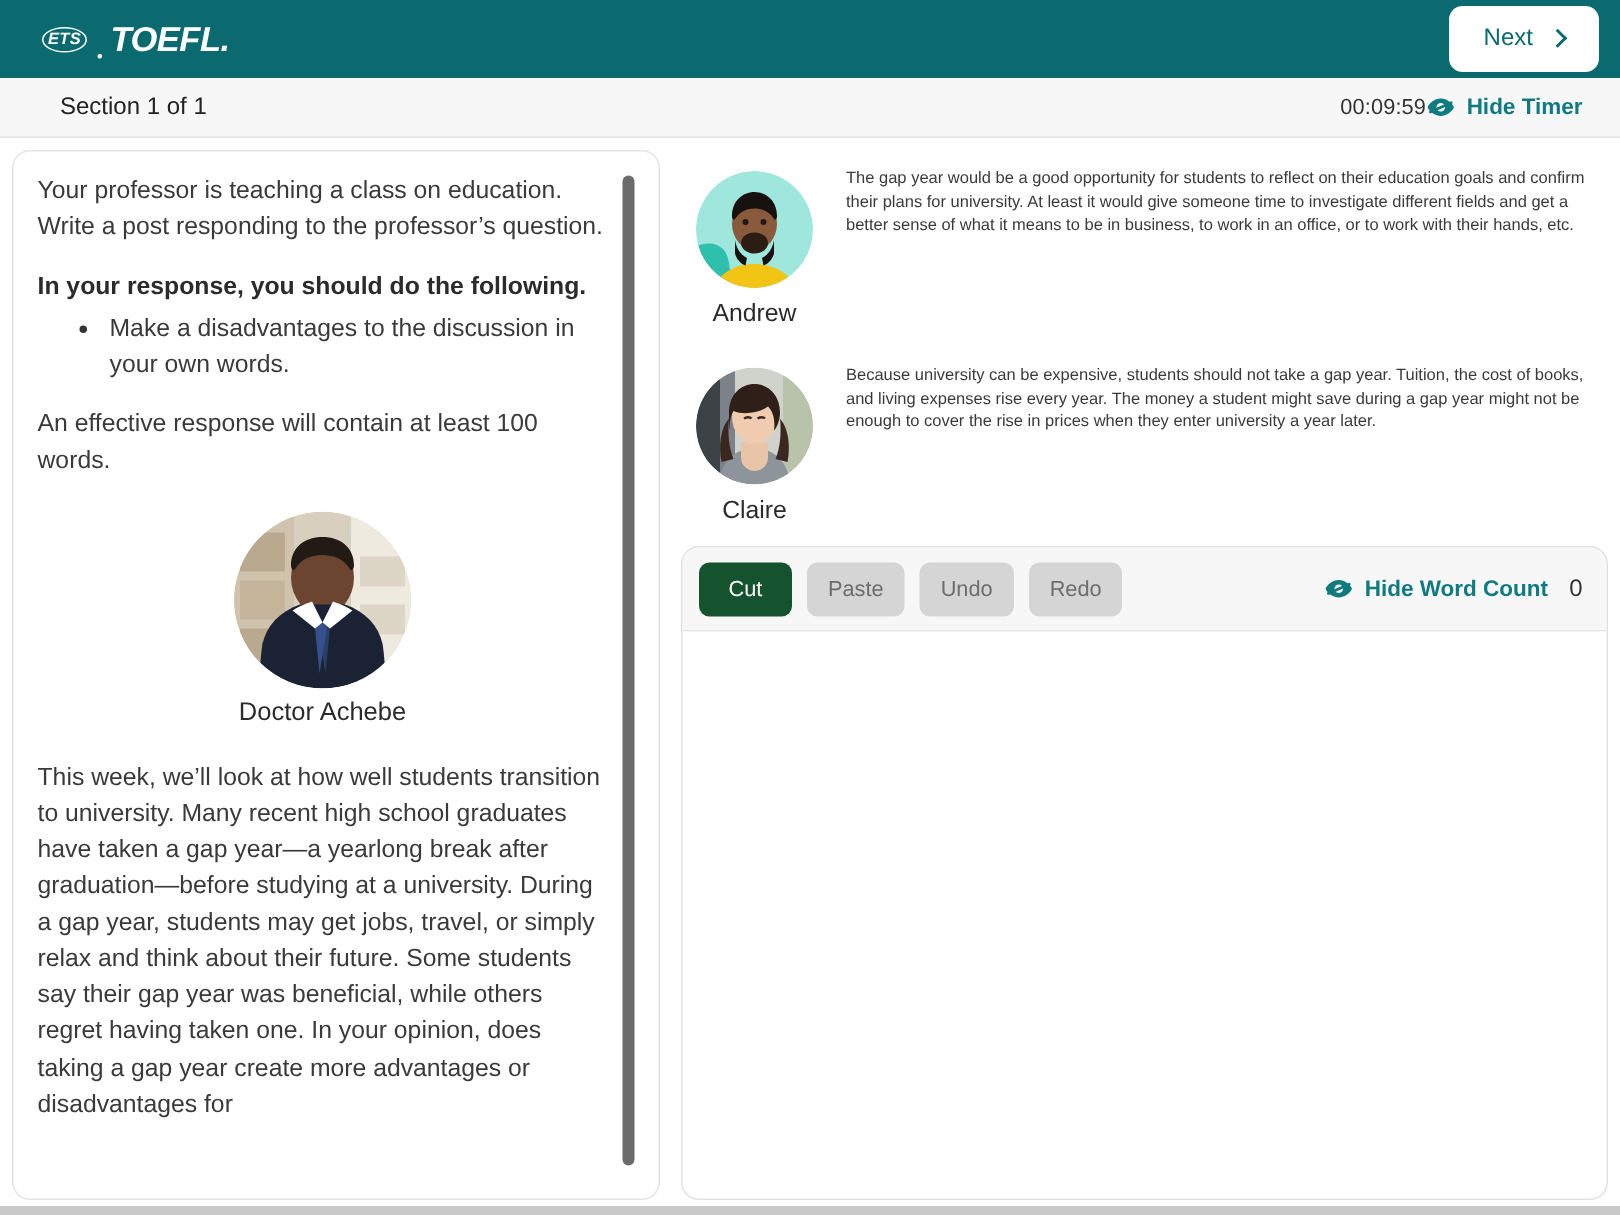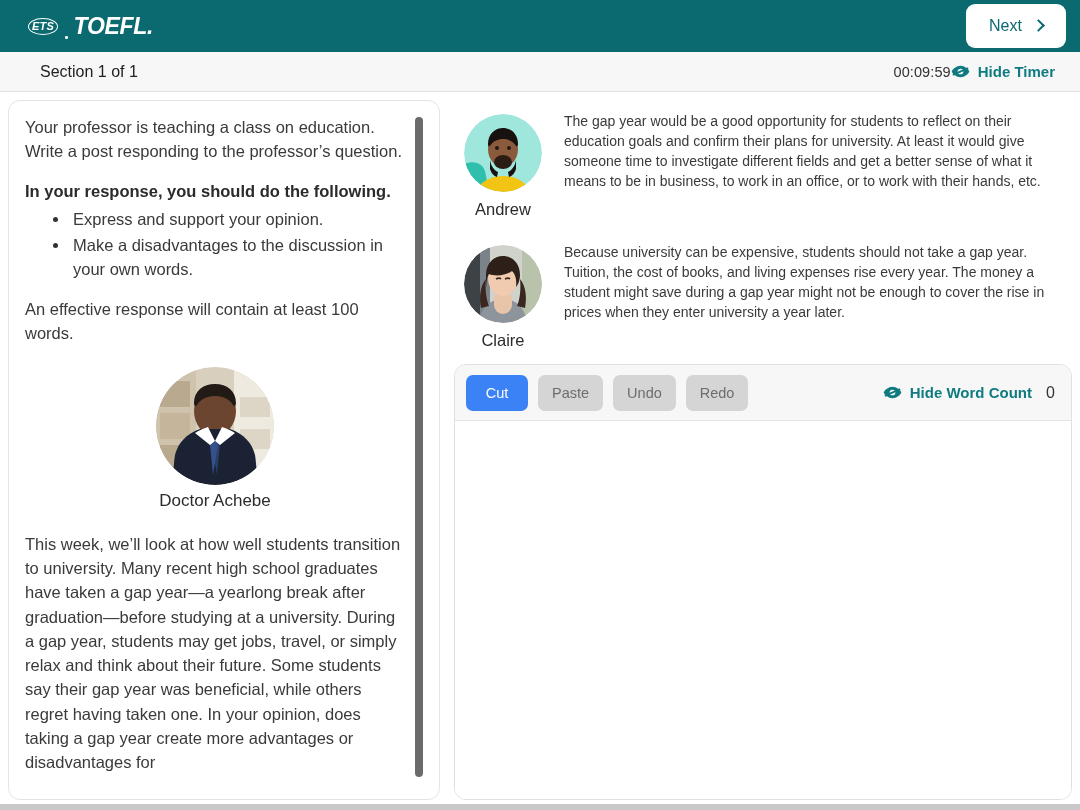"The gap year would be" .post-text { font-size: 14px -> 11px }
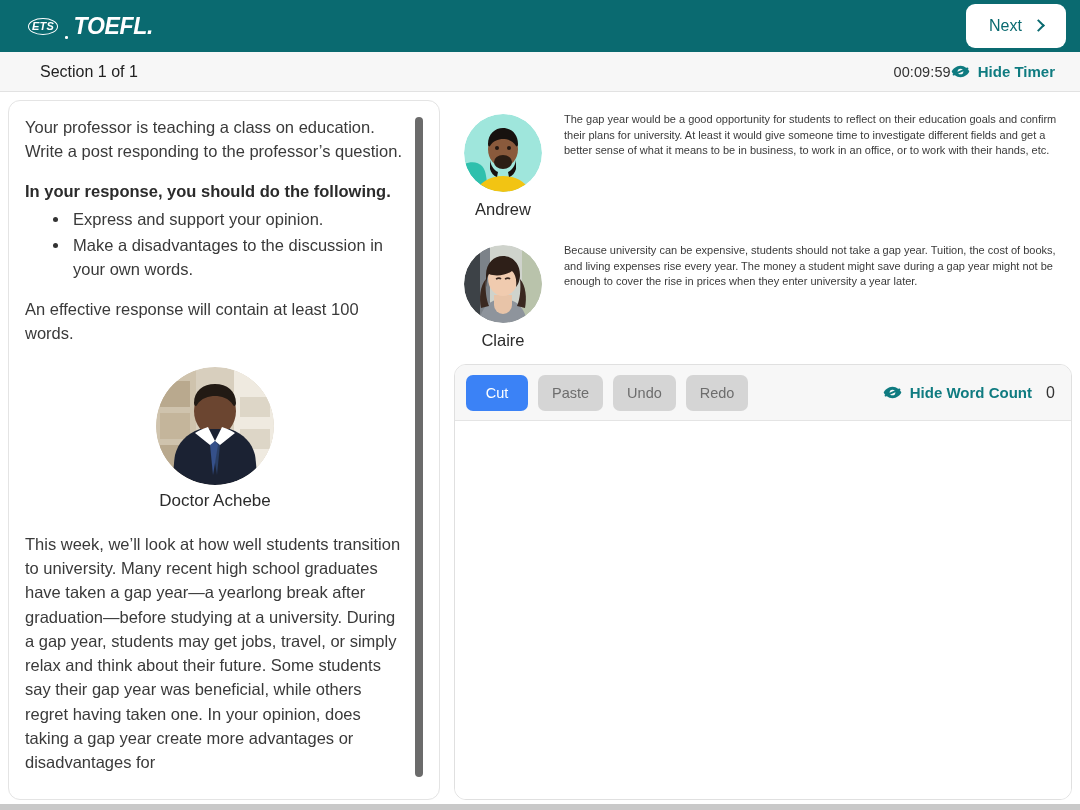"Express and support your opinion." li { html: <li>Express and support your opinion.</li> -> none }
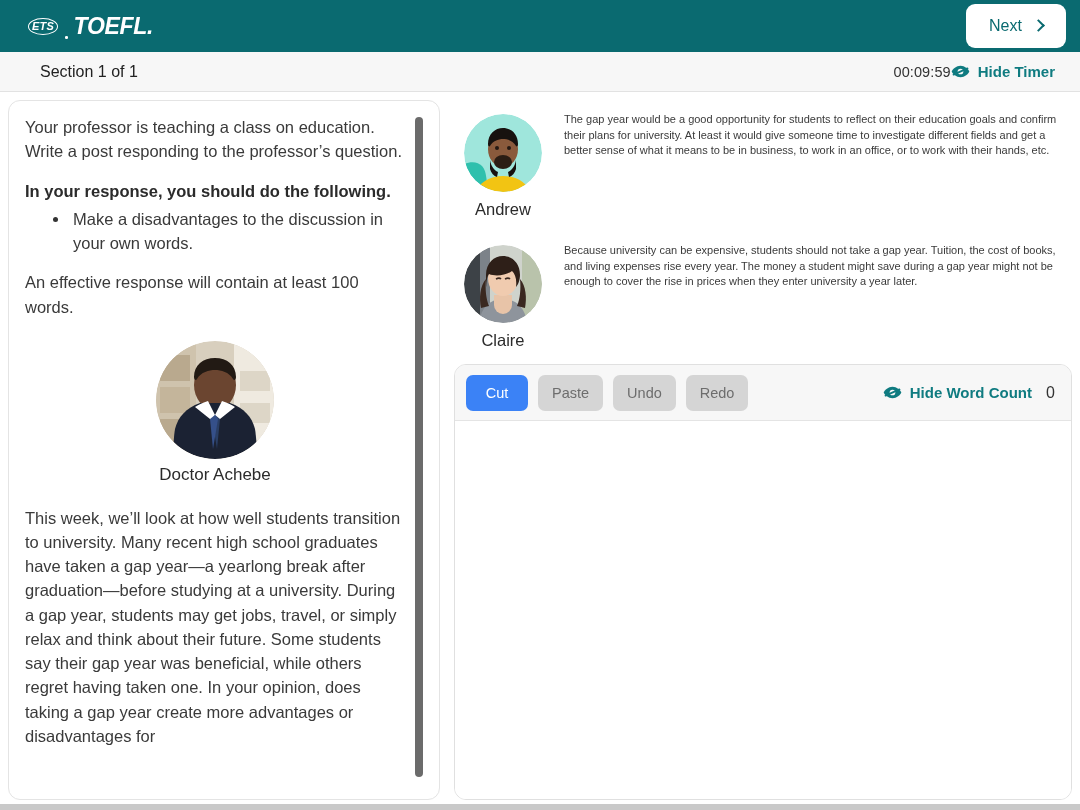"Cut" .tool-btn.active { background: #3b82f6 -> #14532d }
